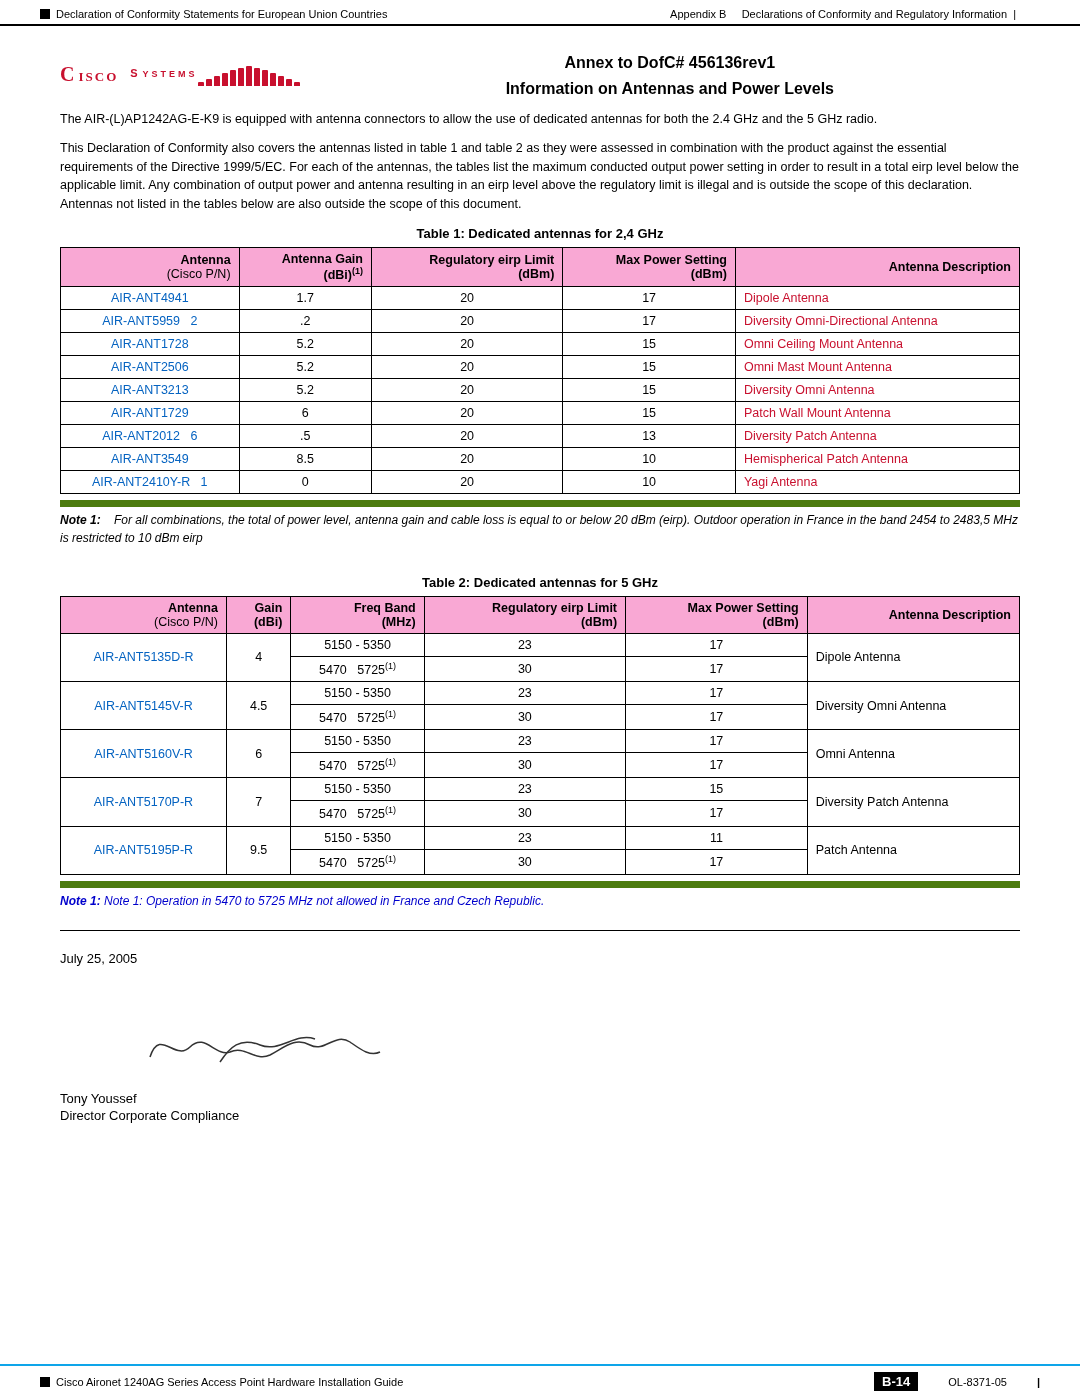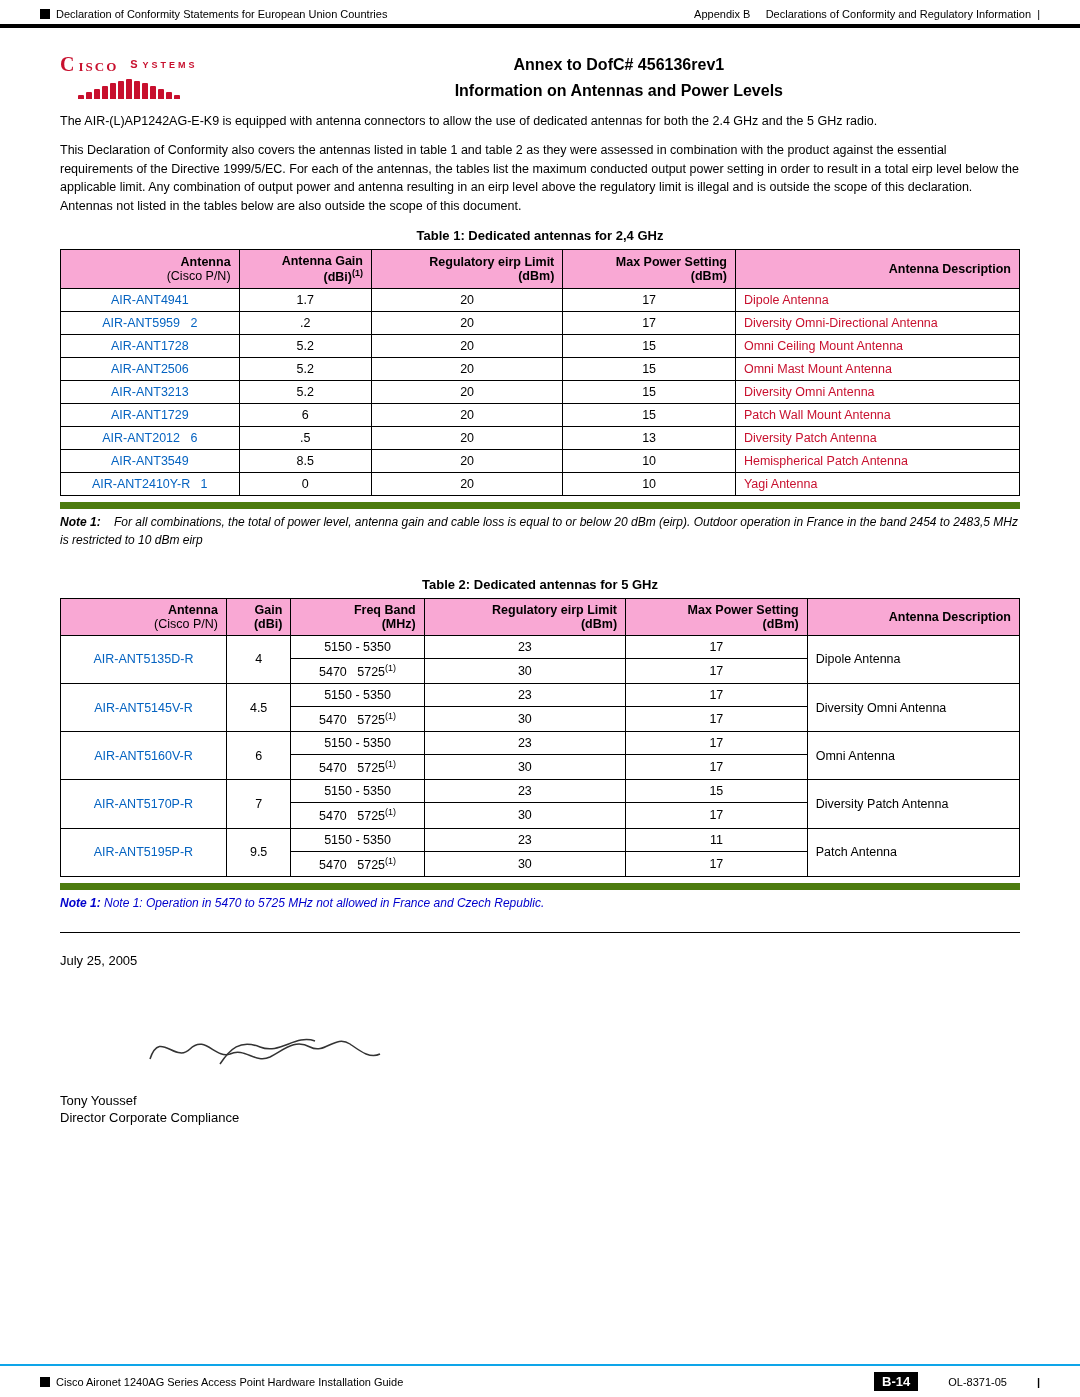"Declaration of Conformity Statements for" .page-header { border-bottom: 4px solid #000000 -> 2px solid #000000; padding: 8px 40px 4px 40px -> 8px 64px 4px 40px }
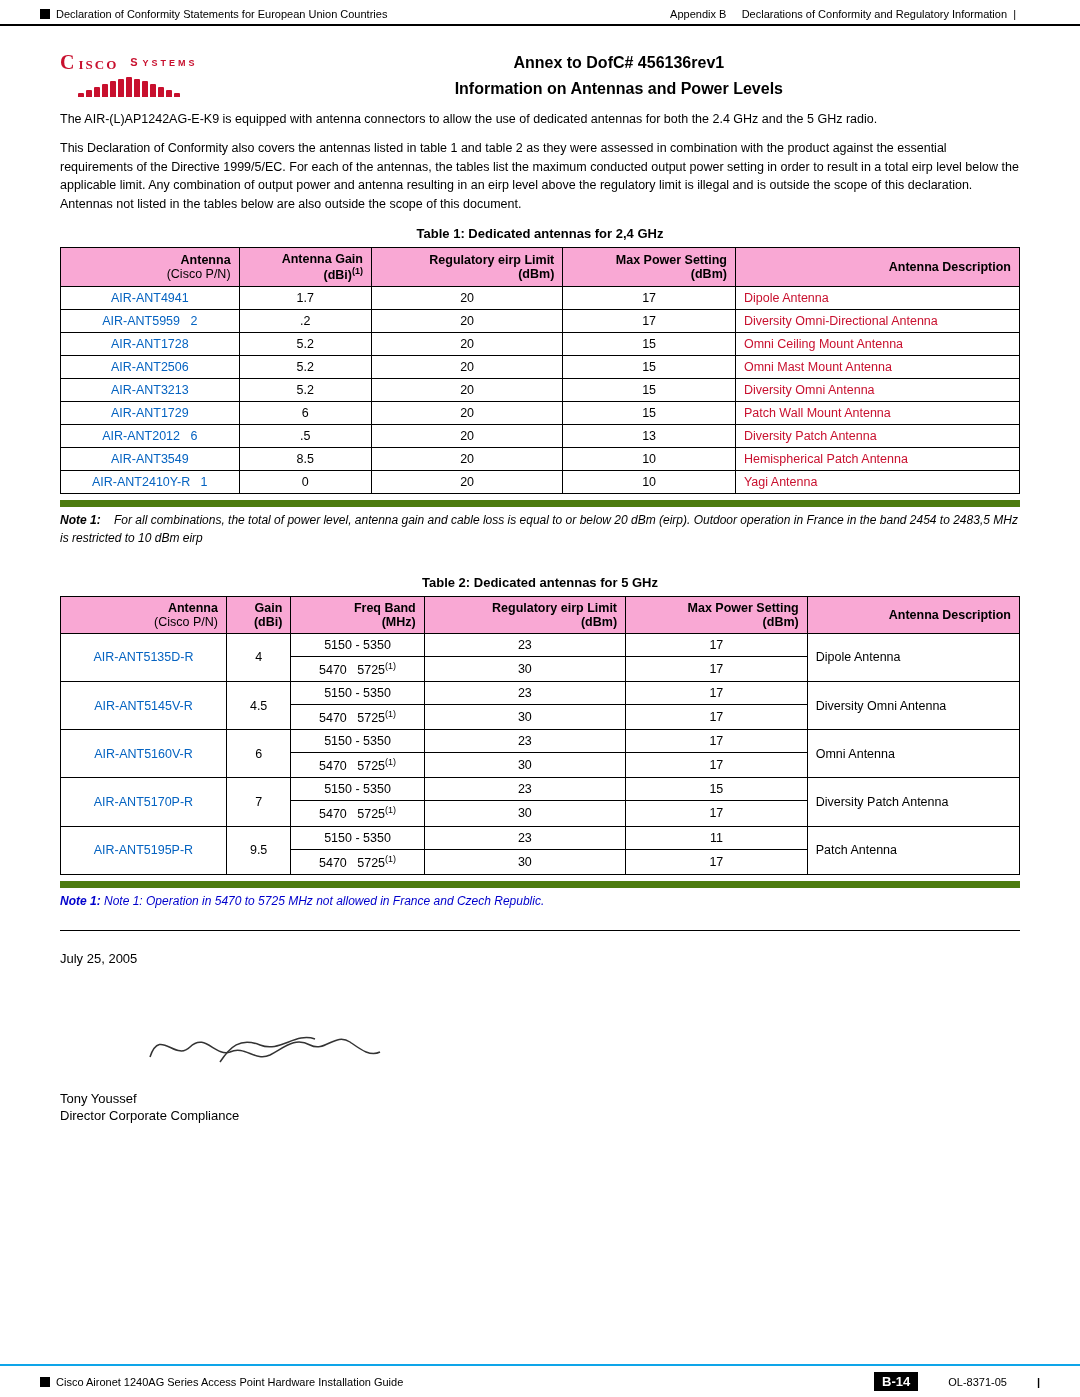"CISCO" .cisco-logo-img { align-items: center -> flex-start; flex-direction: column -> row }
